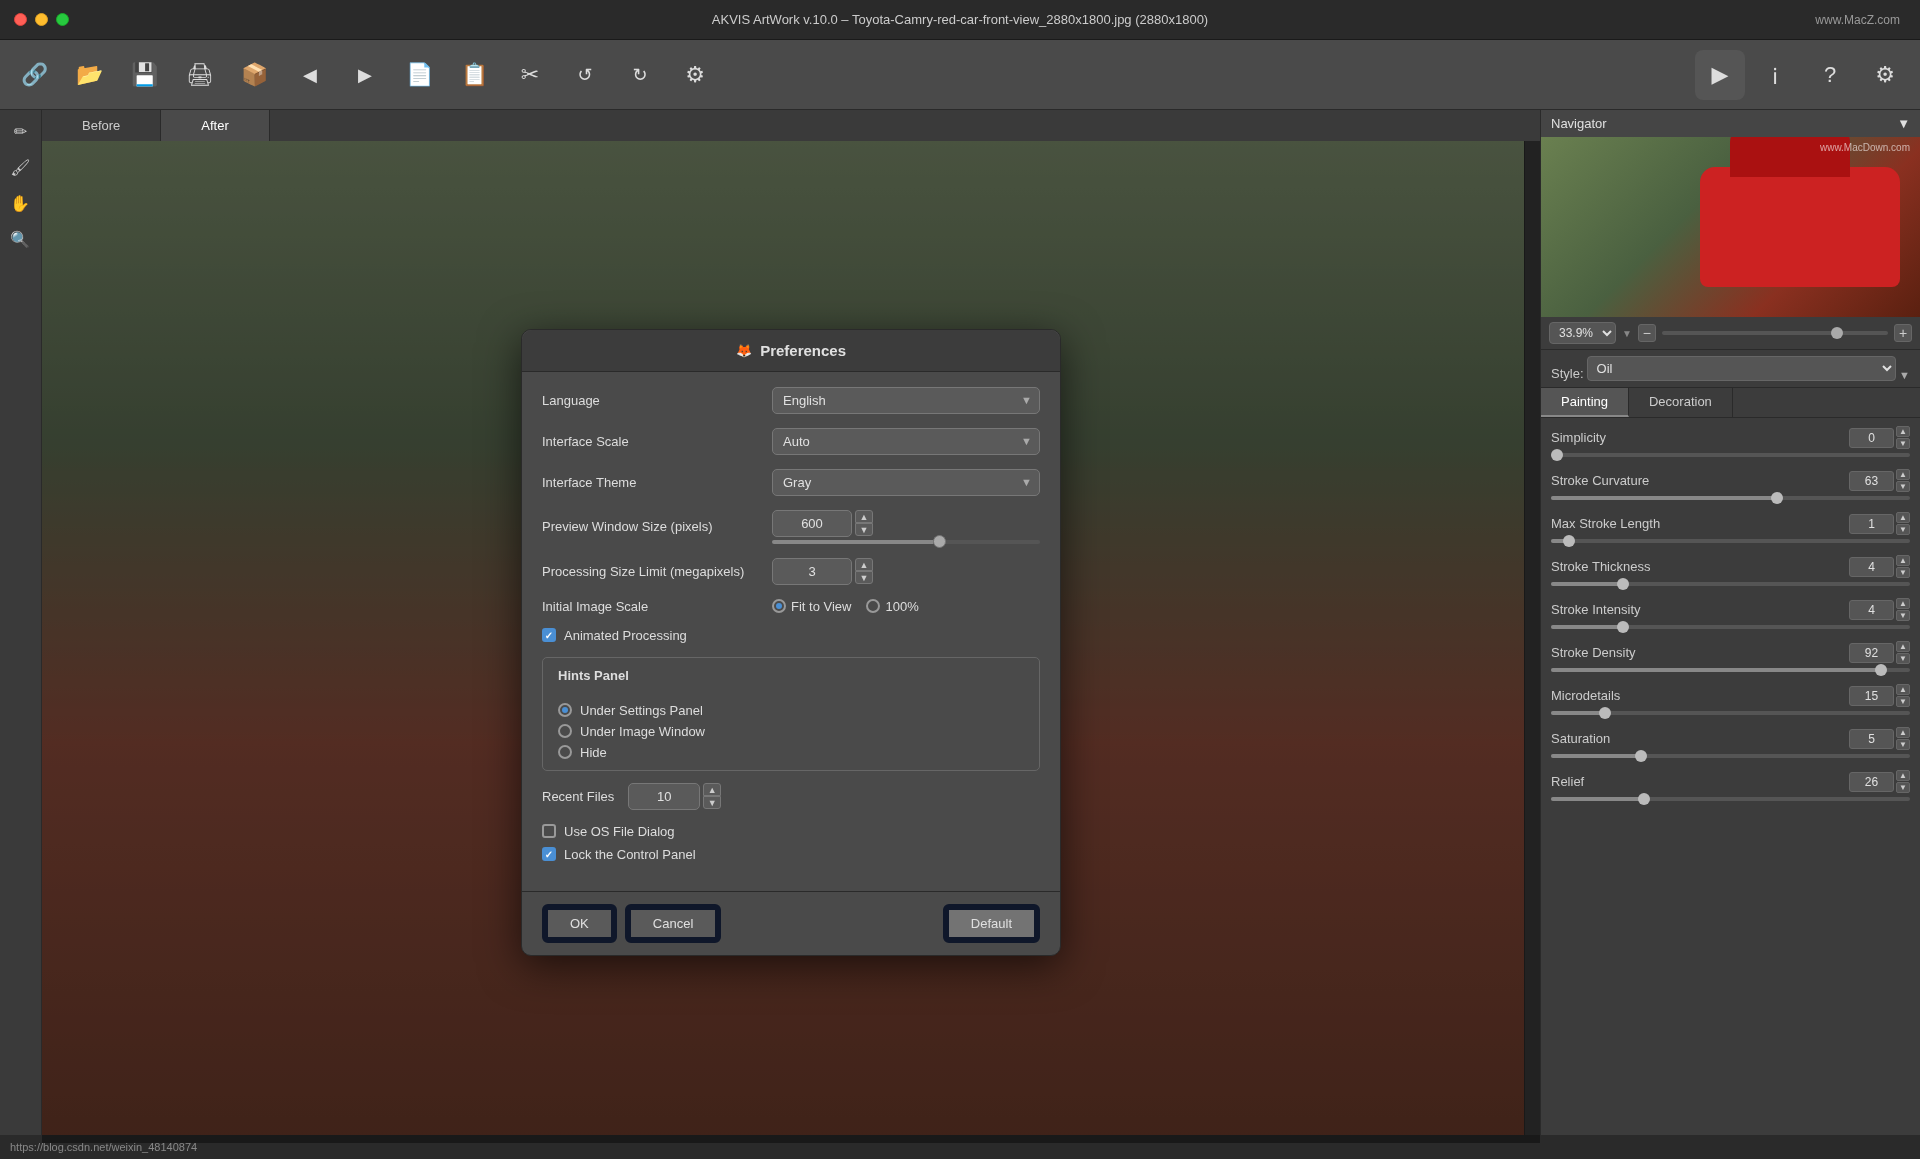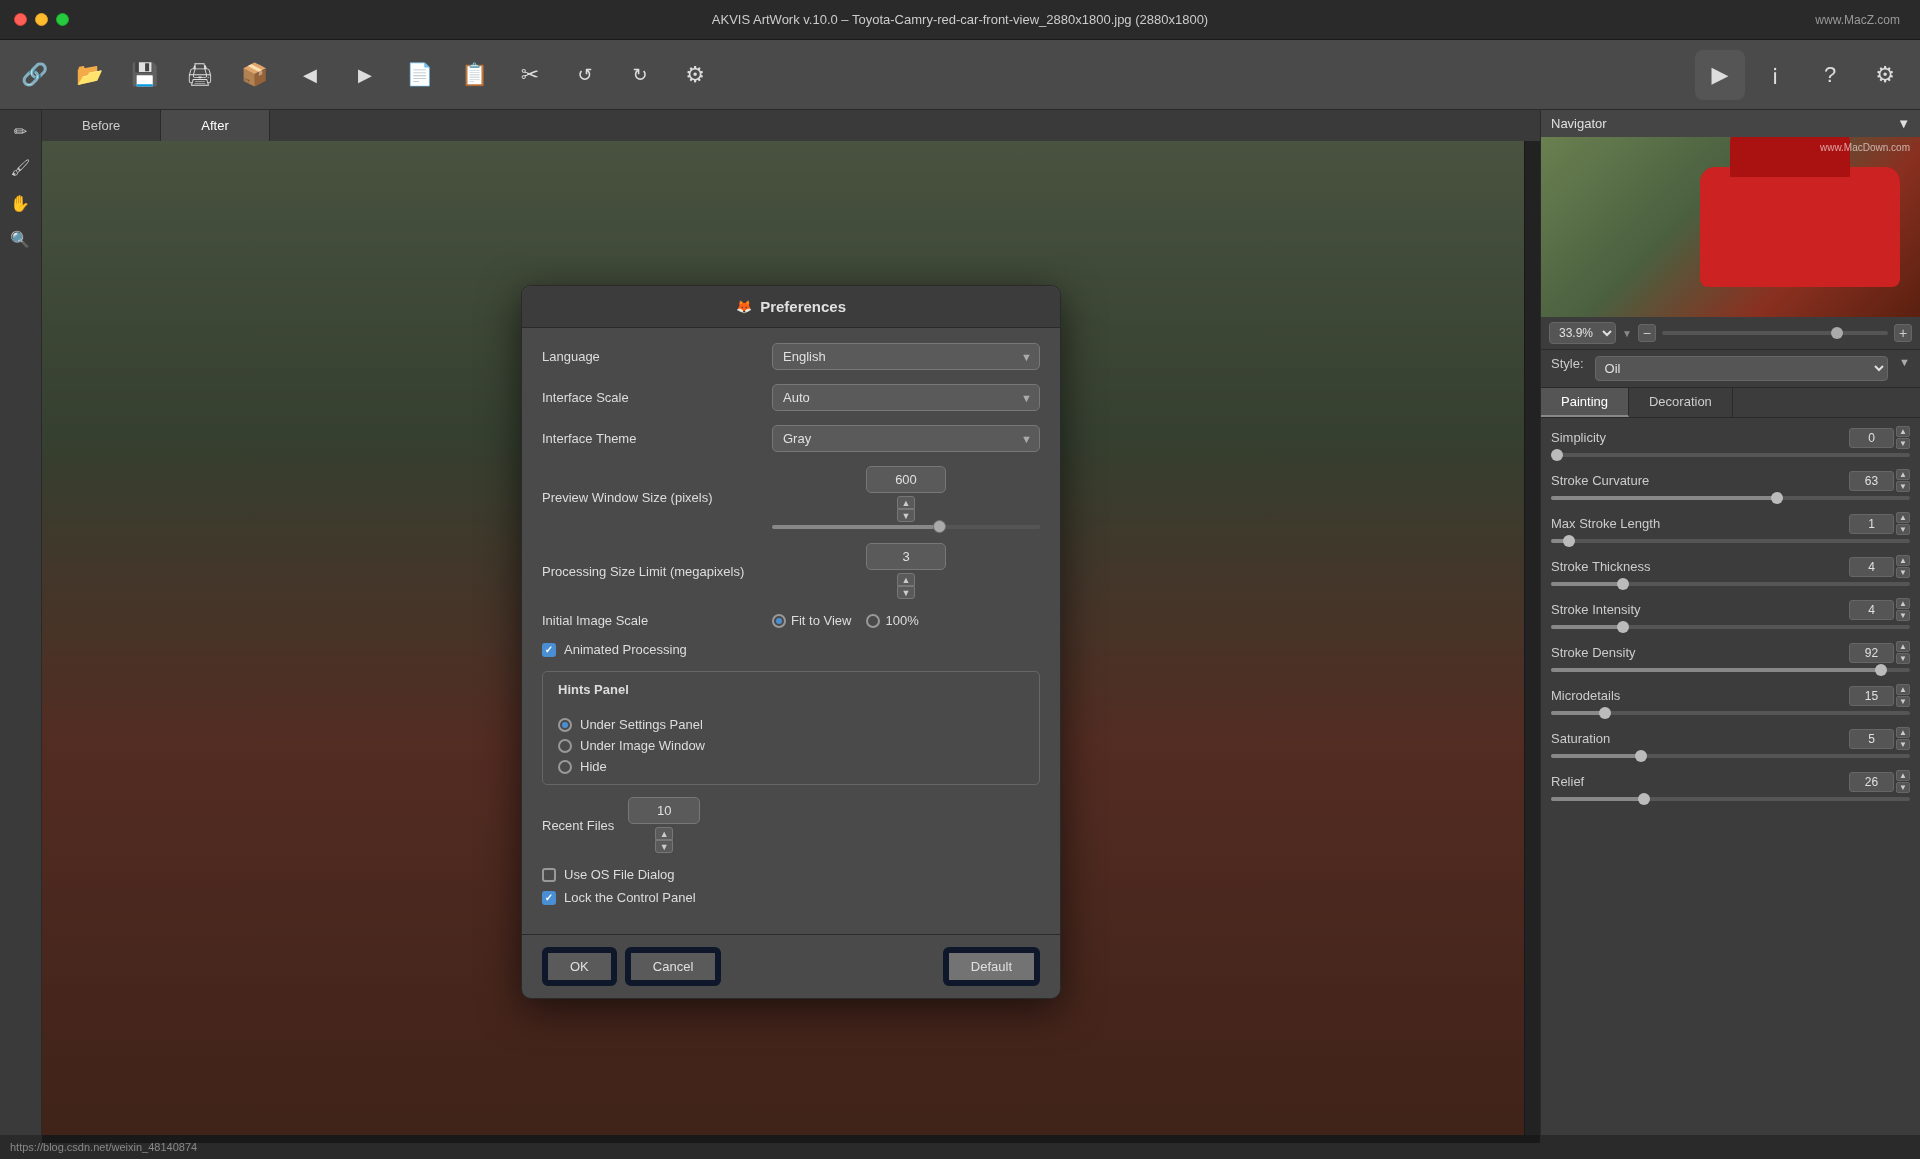"Style:" #style-section { align-items: flex-start -> flex-end; gap: 11px -> 3px }
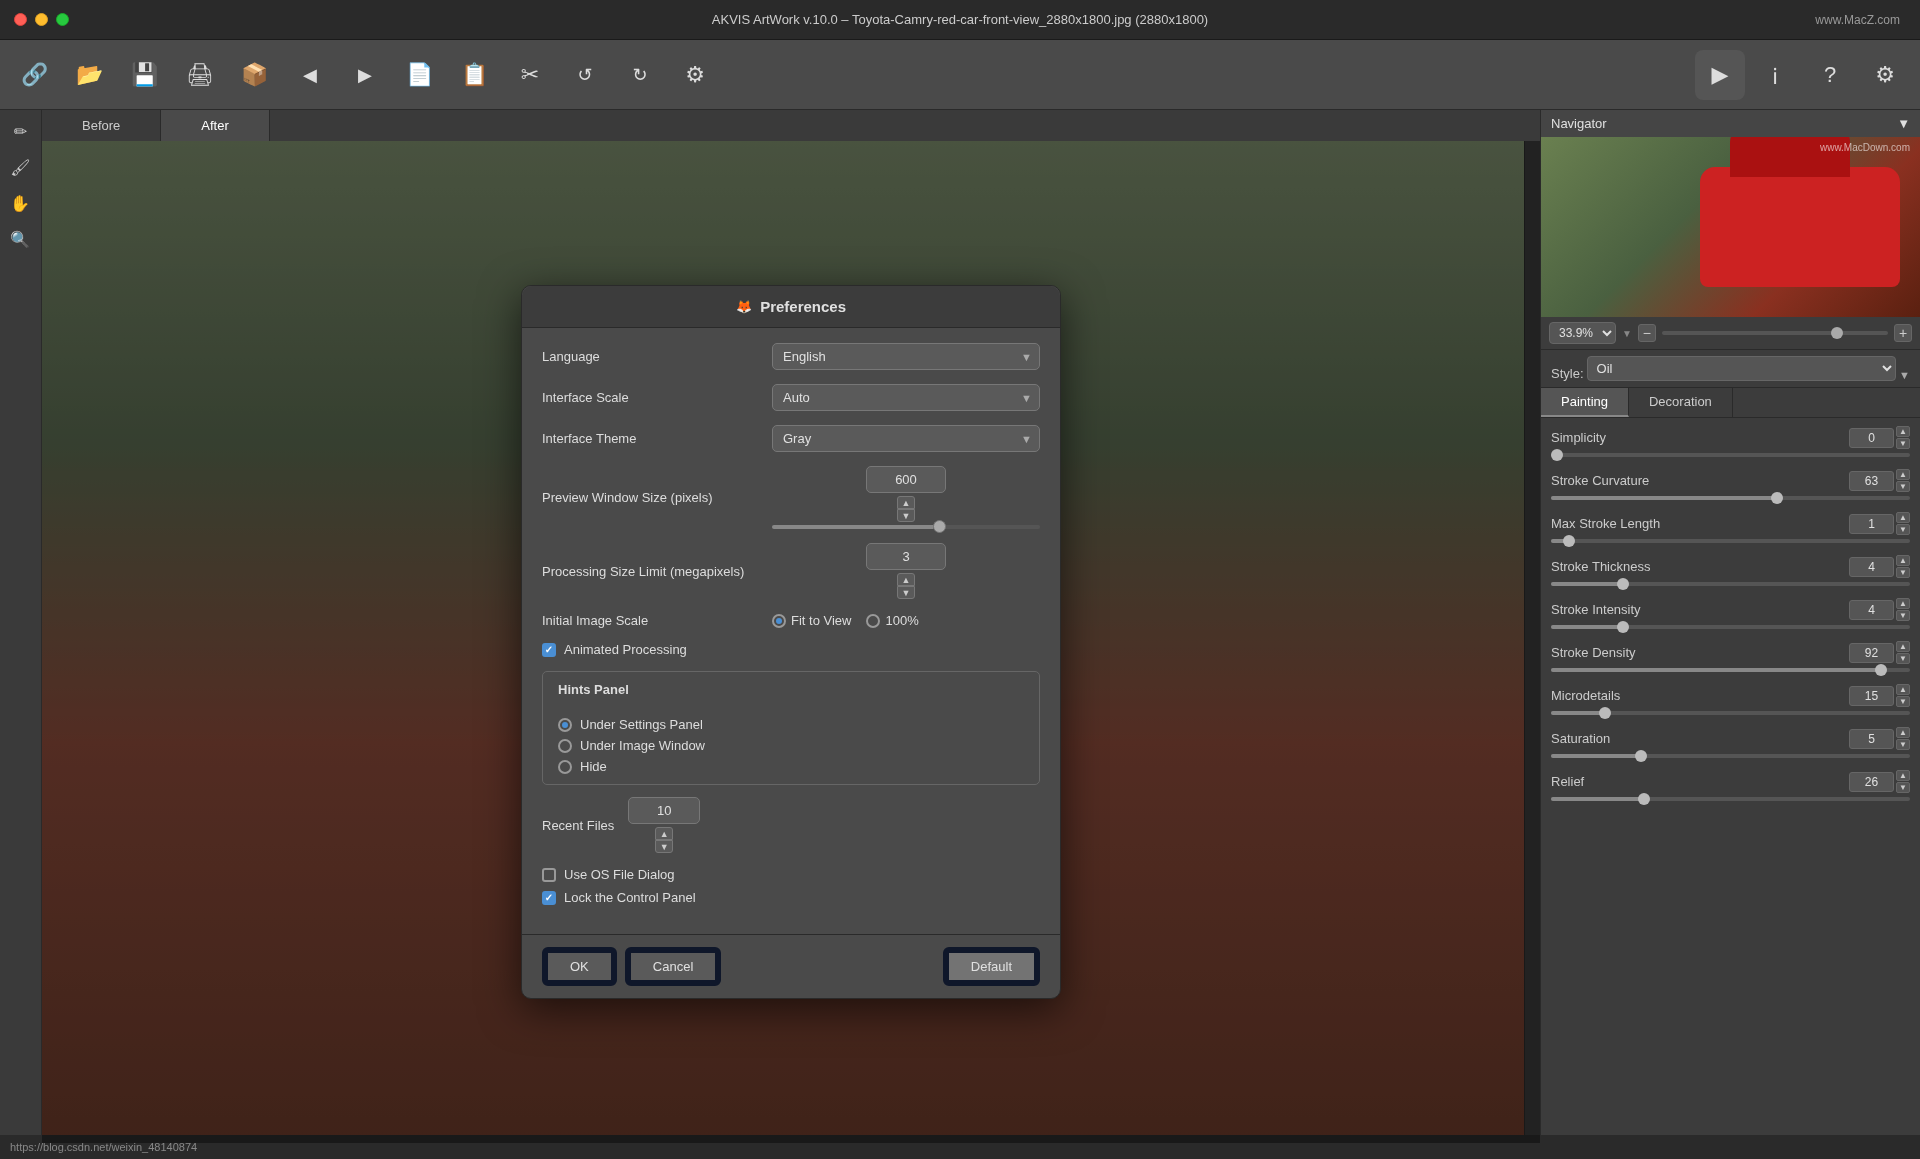"600" .stepper-wrapper { flex-direction: column -> none }
